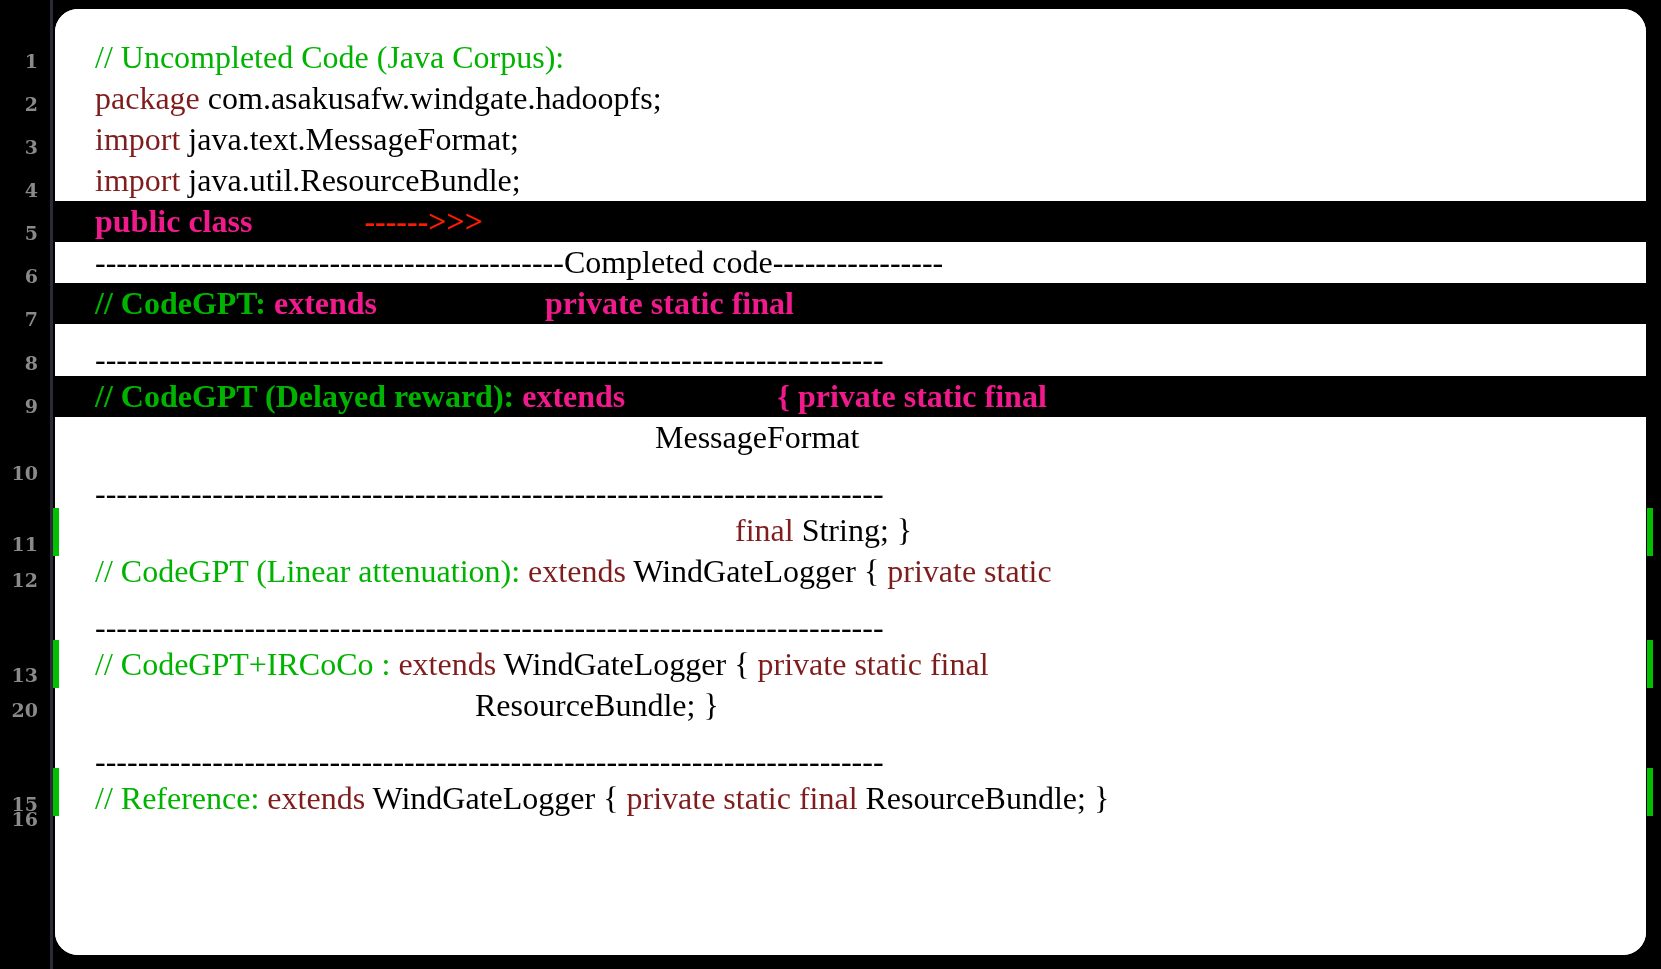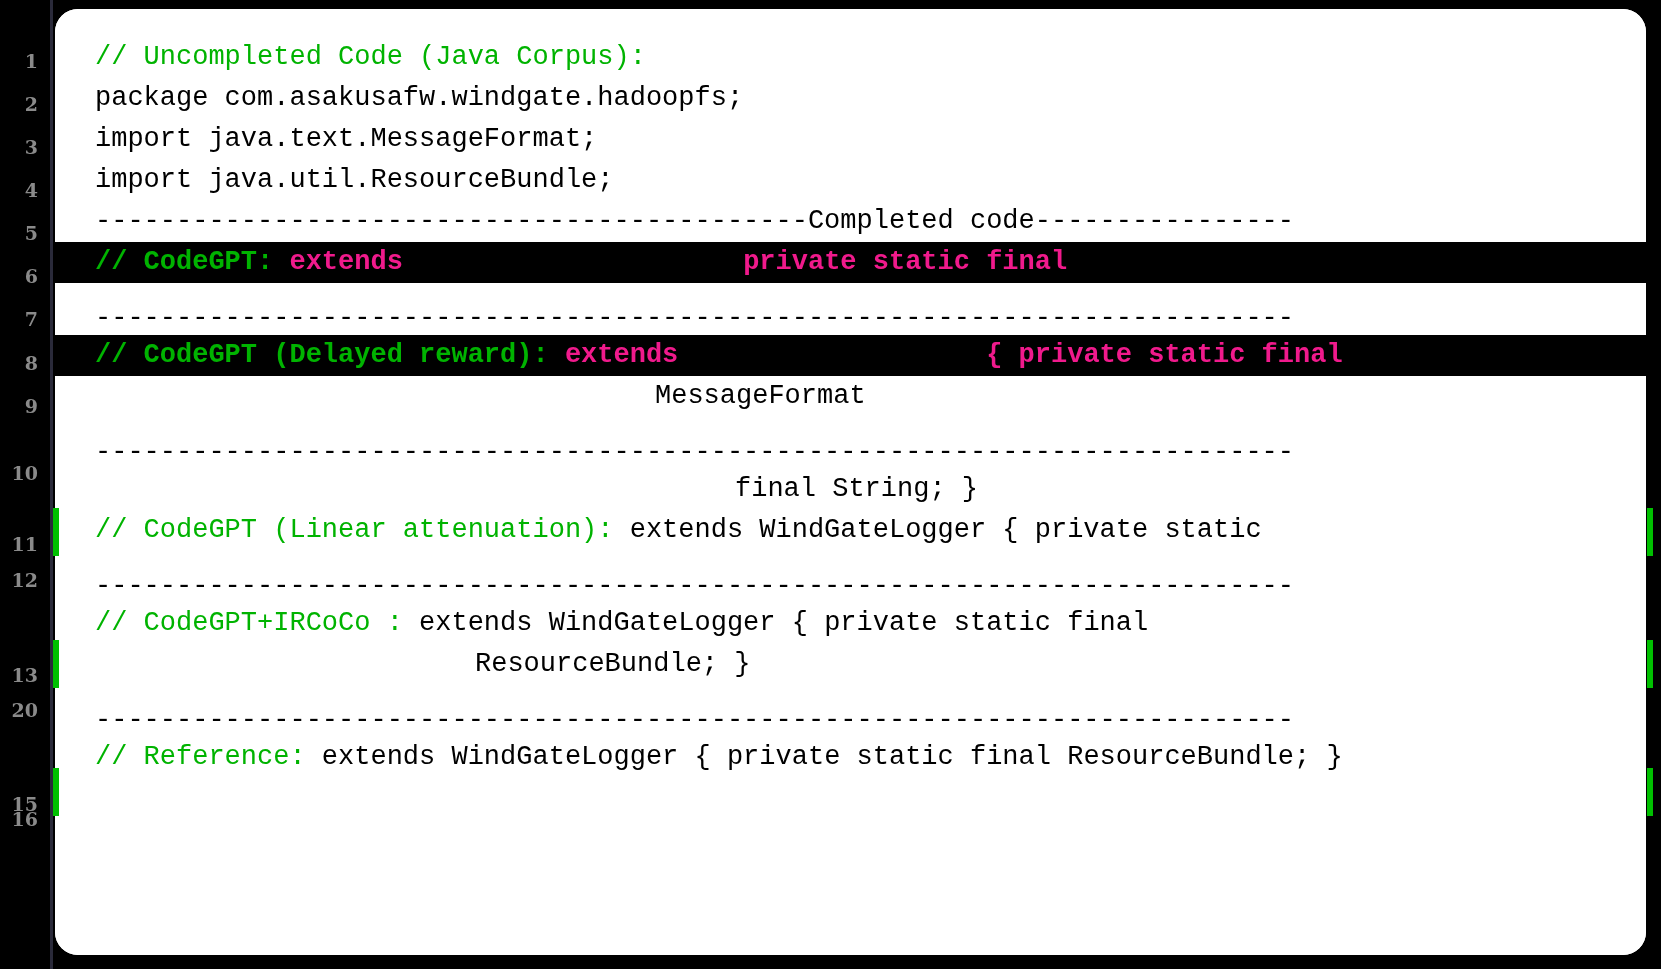"// Uncompleted Code (Java Corpus):" .row { font-family: Liberation Mono, monospace -> Liberation Serif, serif; font-size: 27px -> 32px }
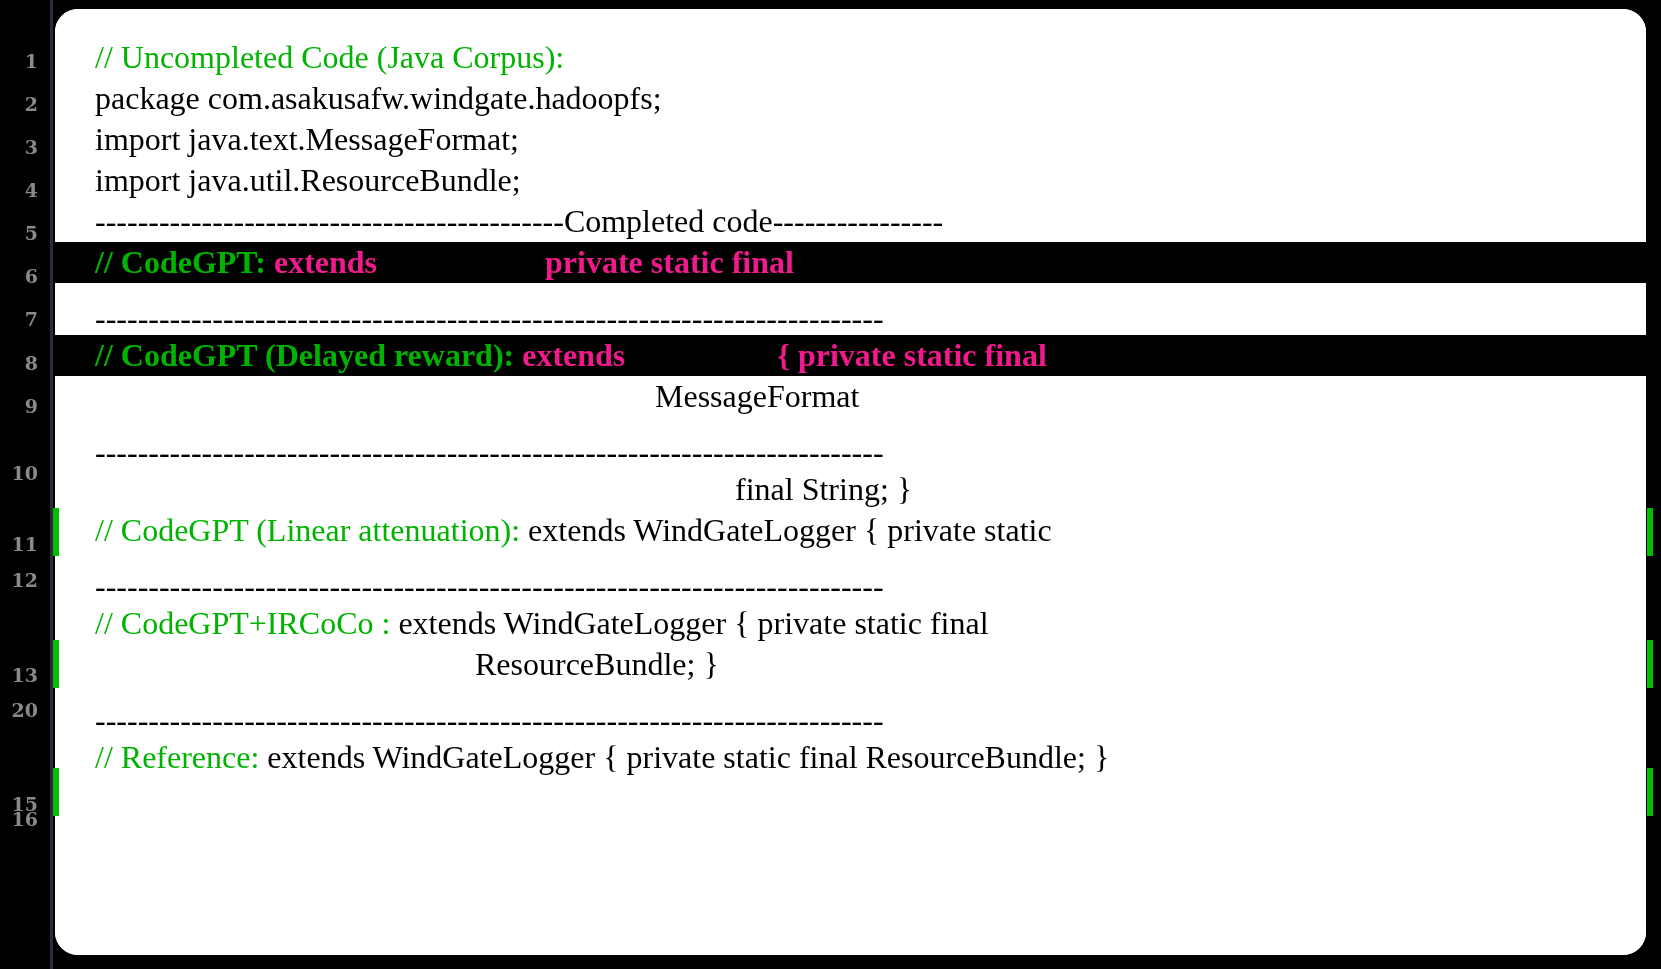"package" .kw { color: #000000 -> #7f1d1d }
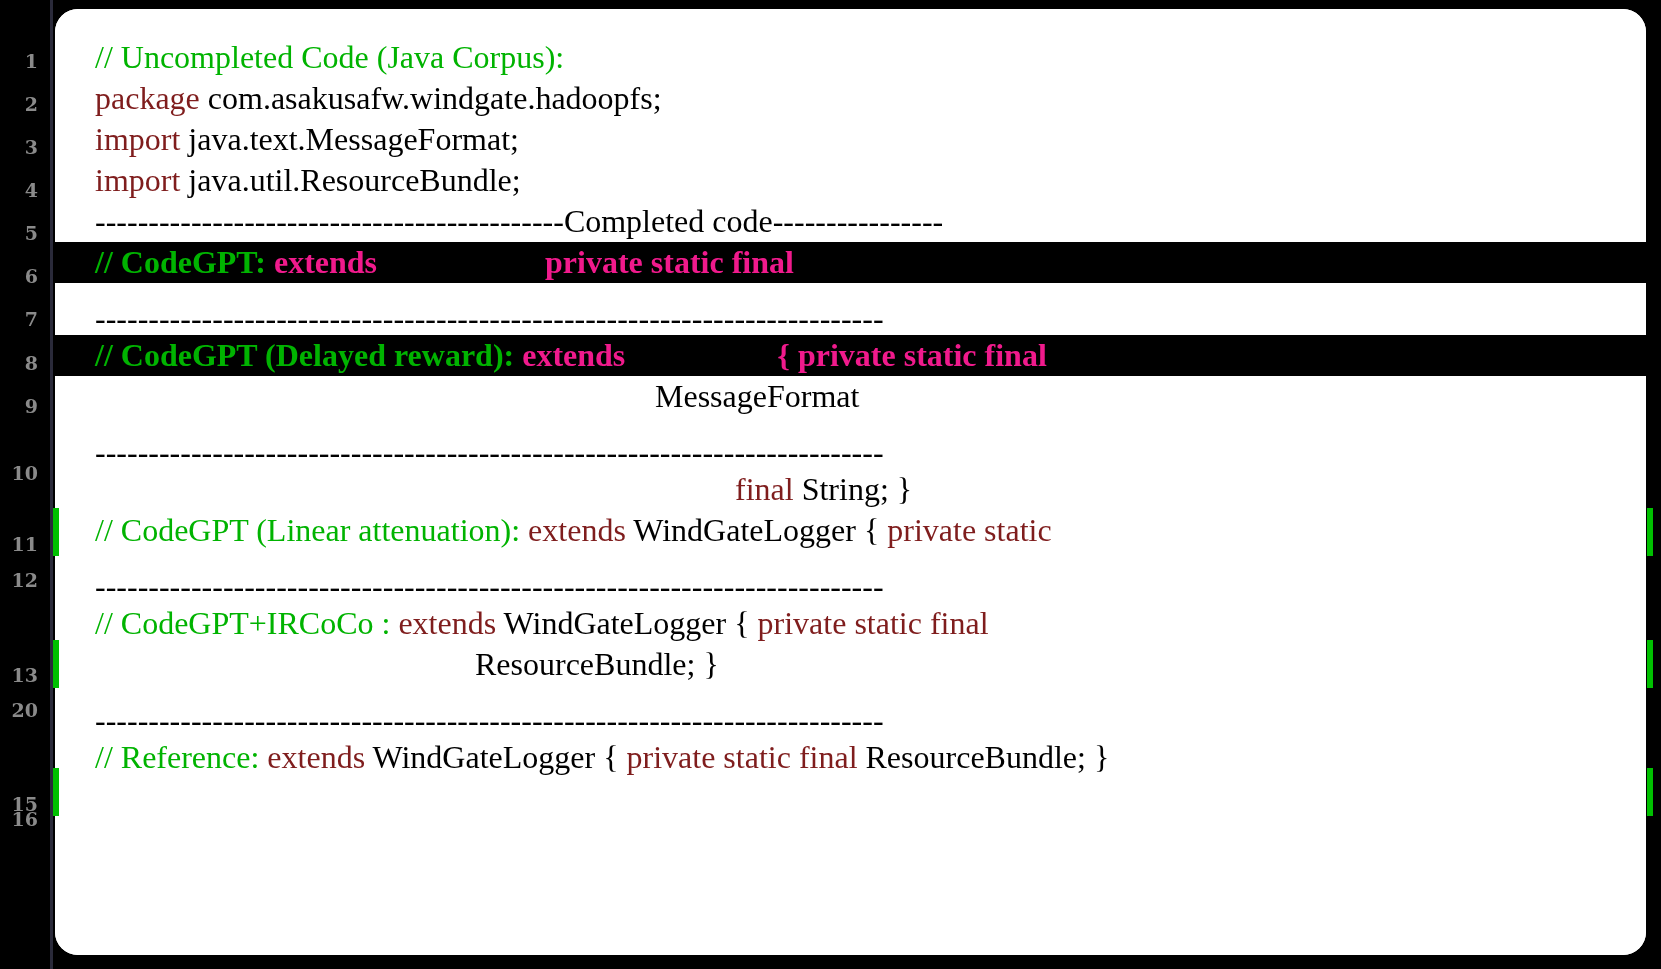"public class ------>>>" div.row { html: none -> <div><span>public class</span><span> </span><span>------&gt;&gt;&gt;</span></div> }
